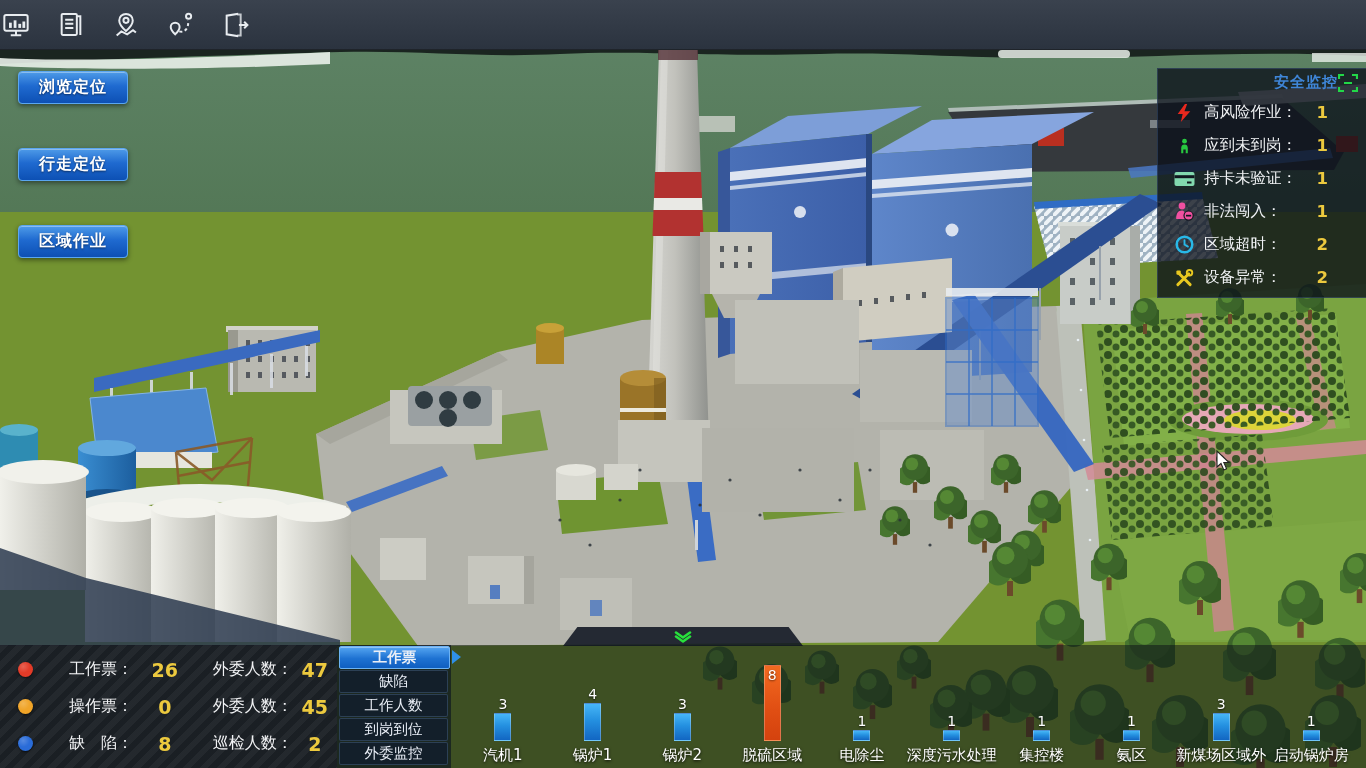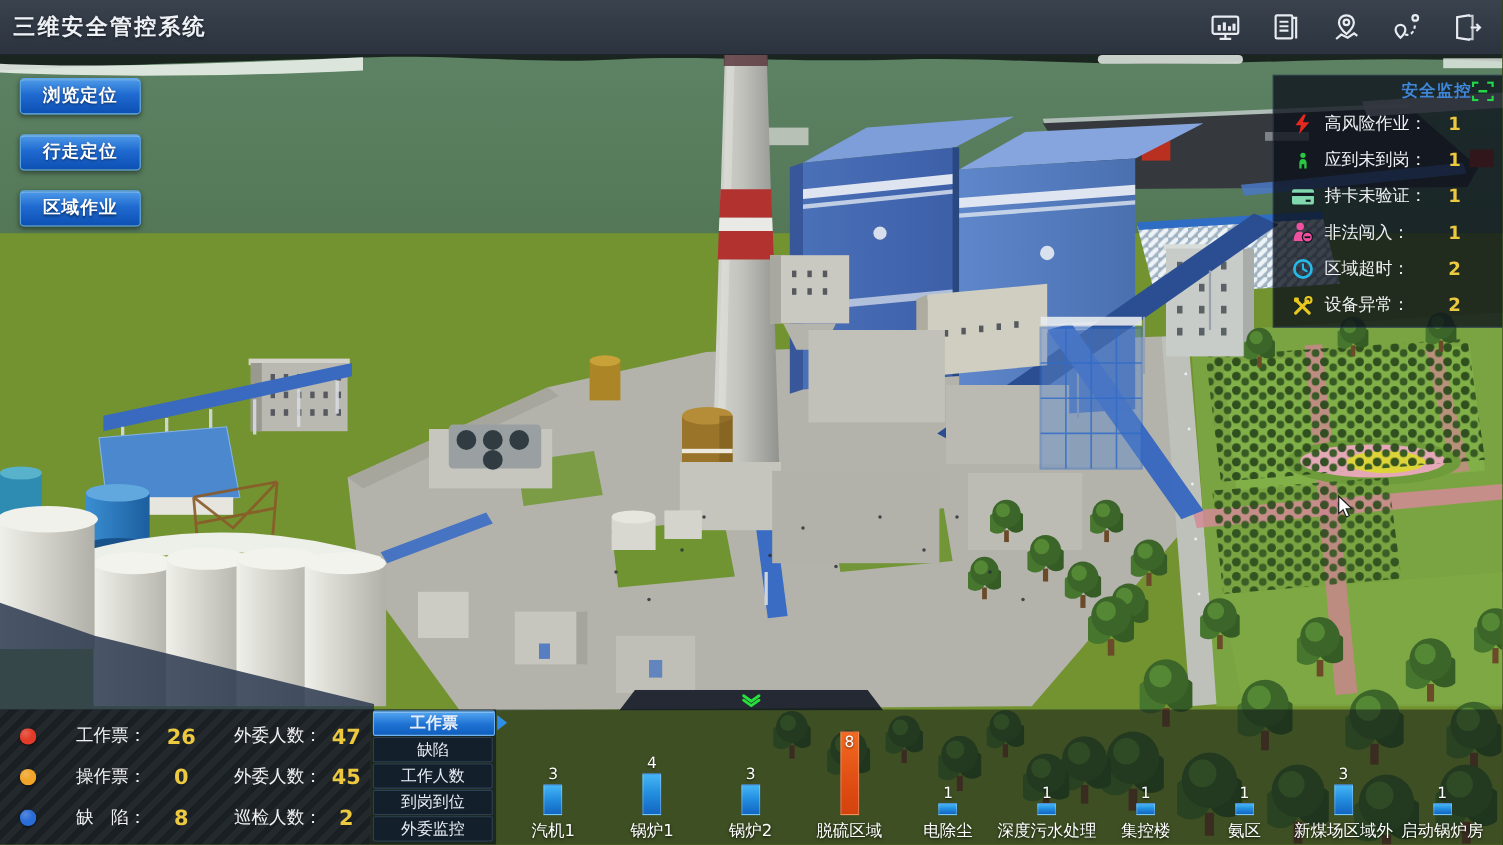"三维安全管控系统" div.title { html: <div>三维安全管控系统</div> -> none }
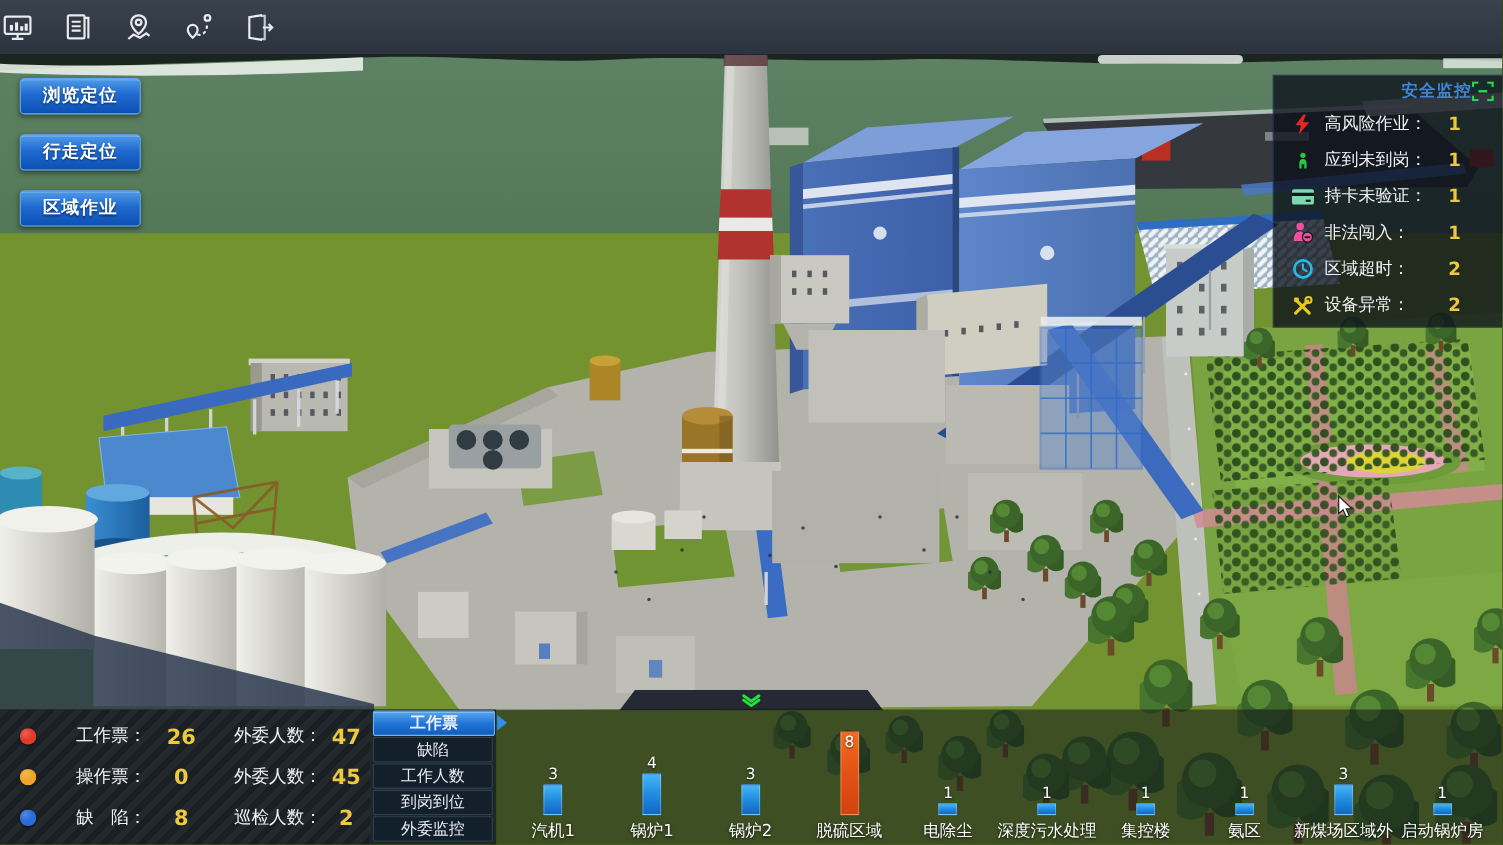"浏览定位" .nav-btn { margin-bottom: 4px -> 30px }
